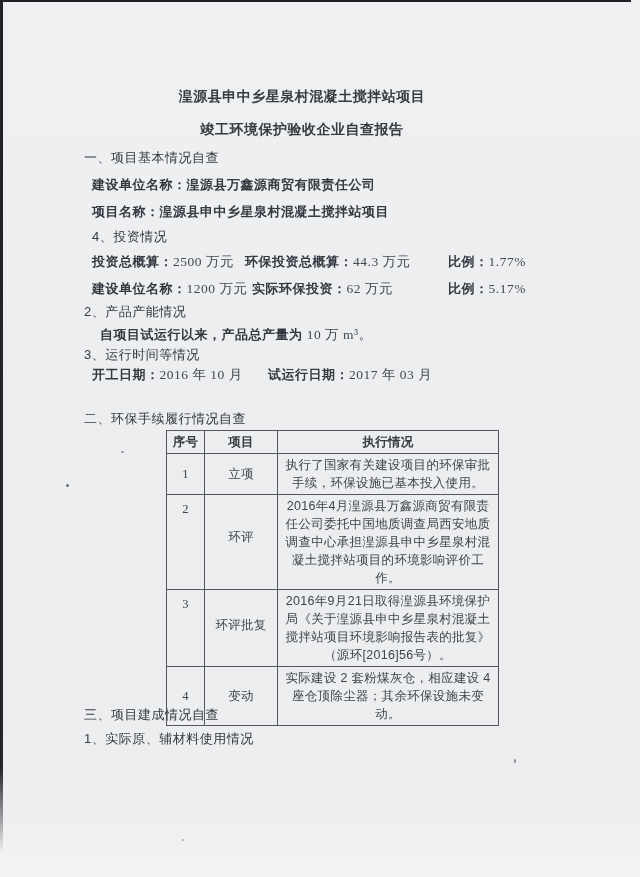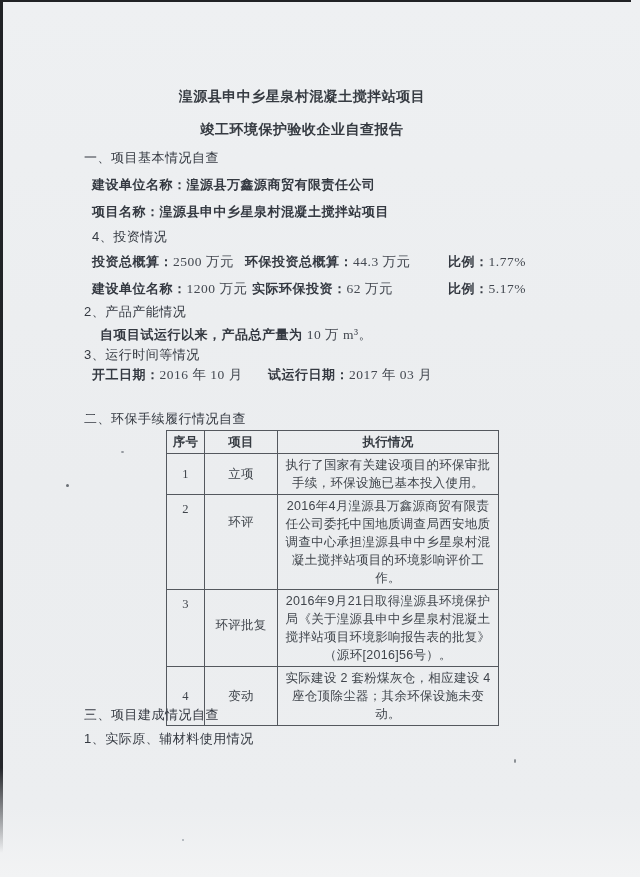"环评" td.item-low2 { padding-top: 19px -> 34px }
